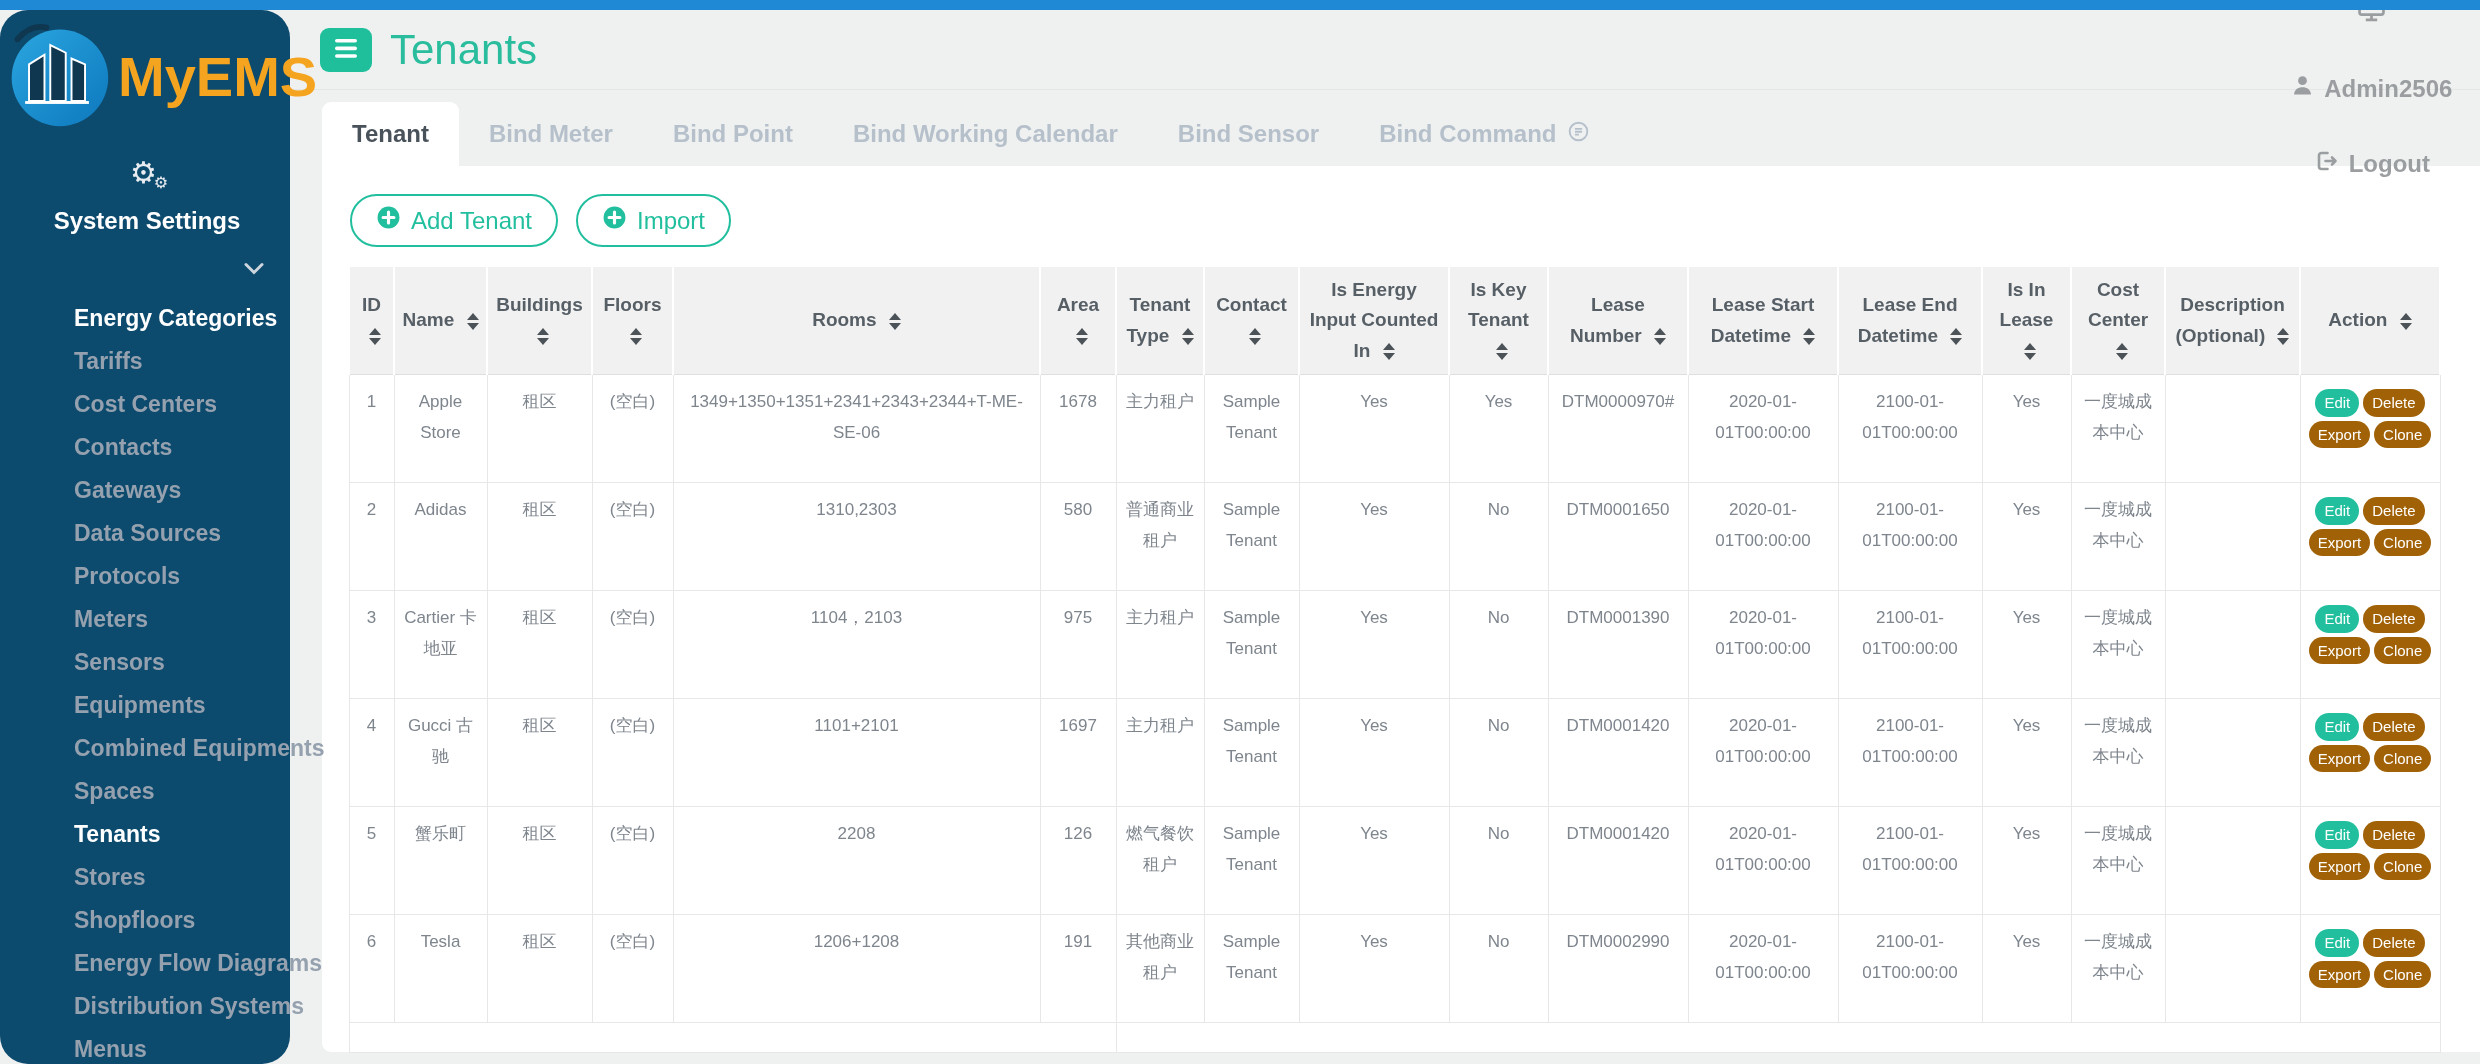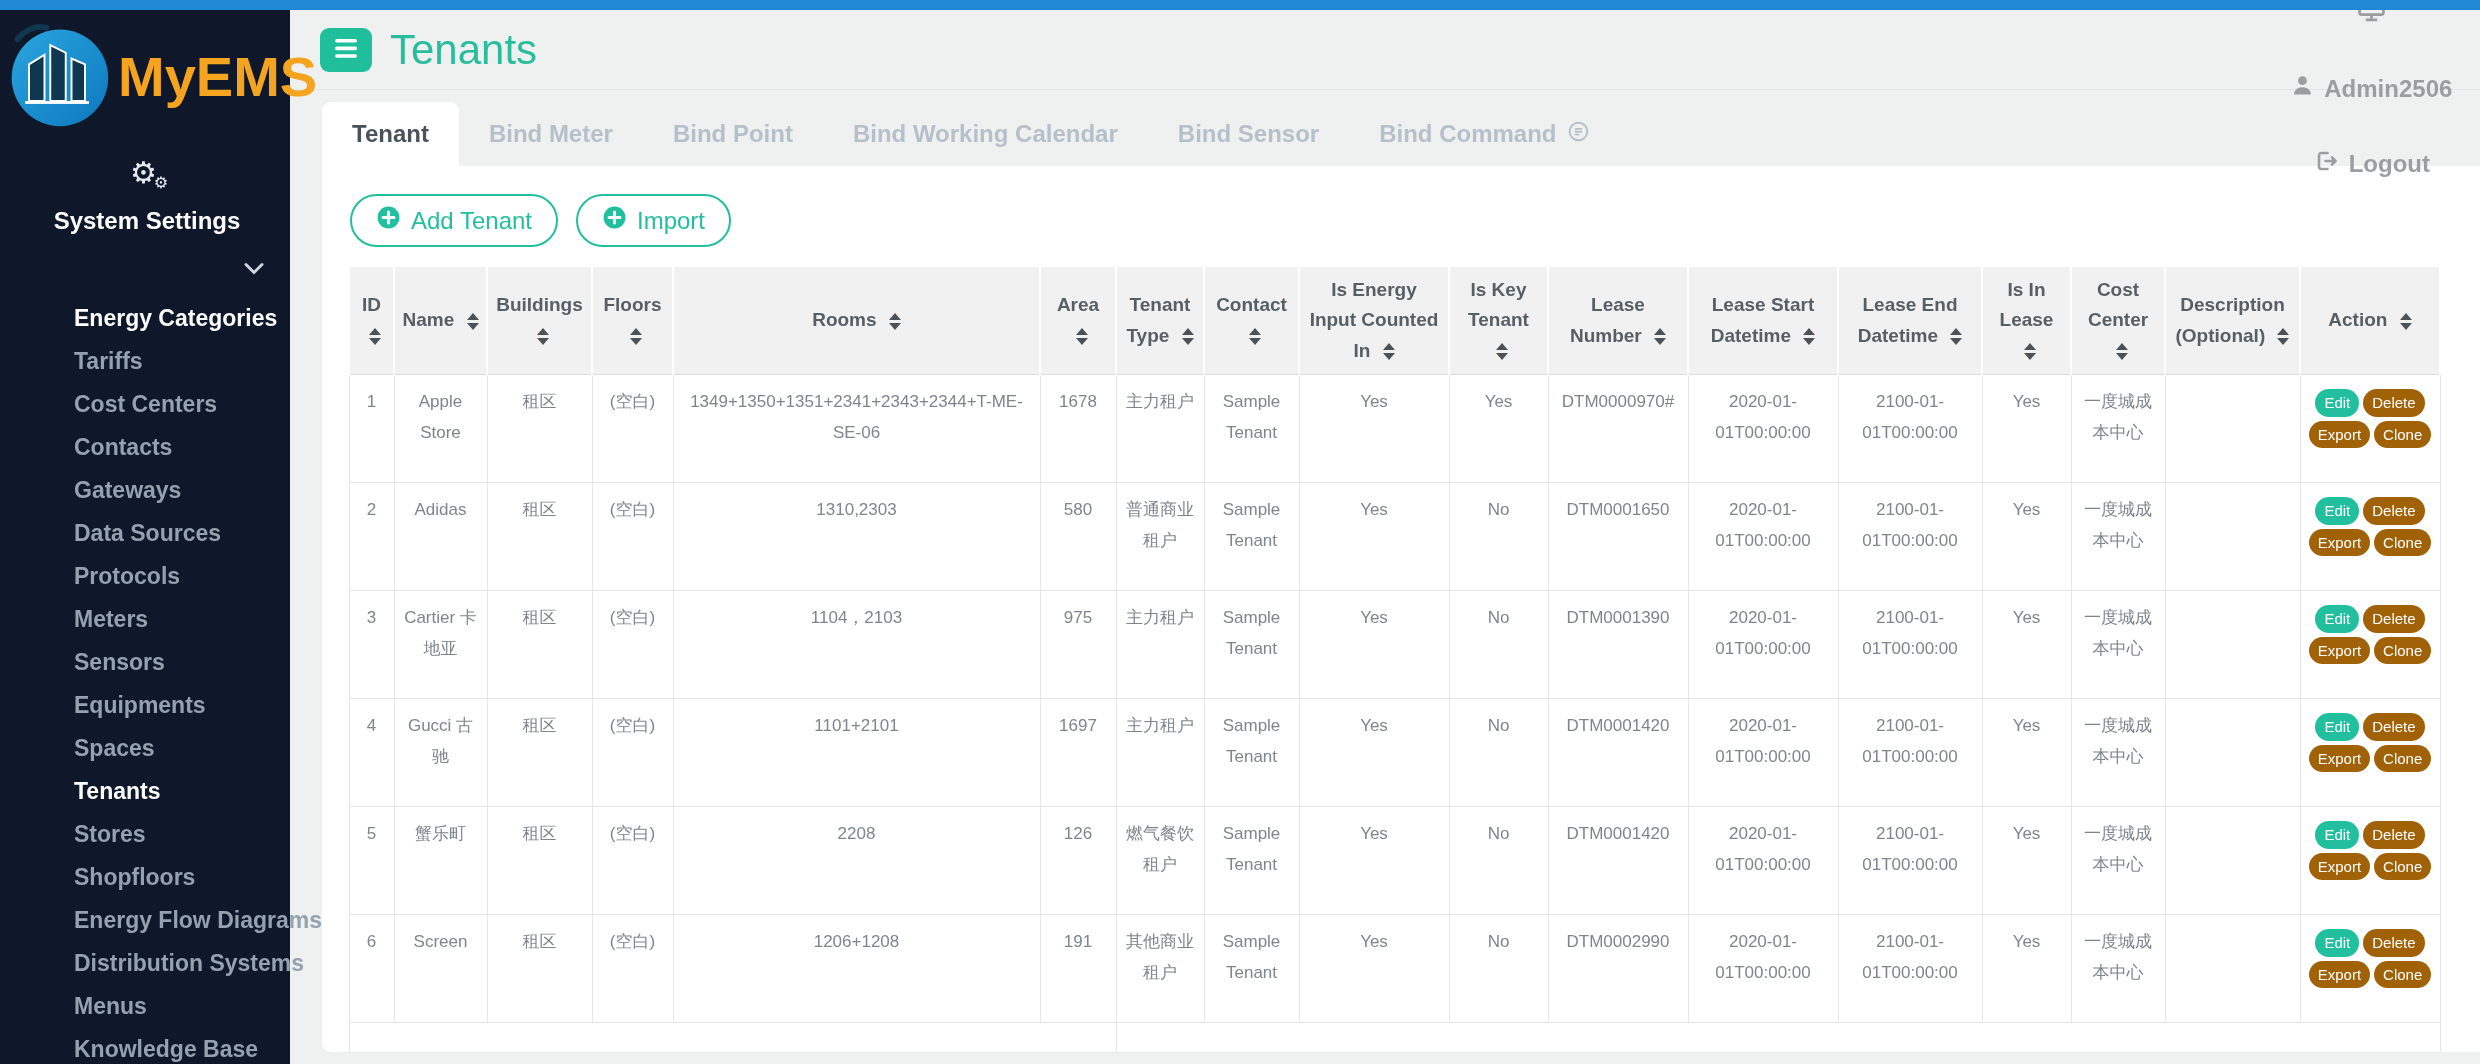"MyEMS" .sidebar { background: #0f172a -> #0c4a6e; border-radius: none -> 28px }
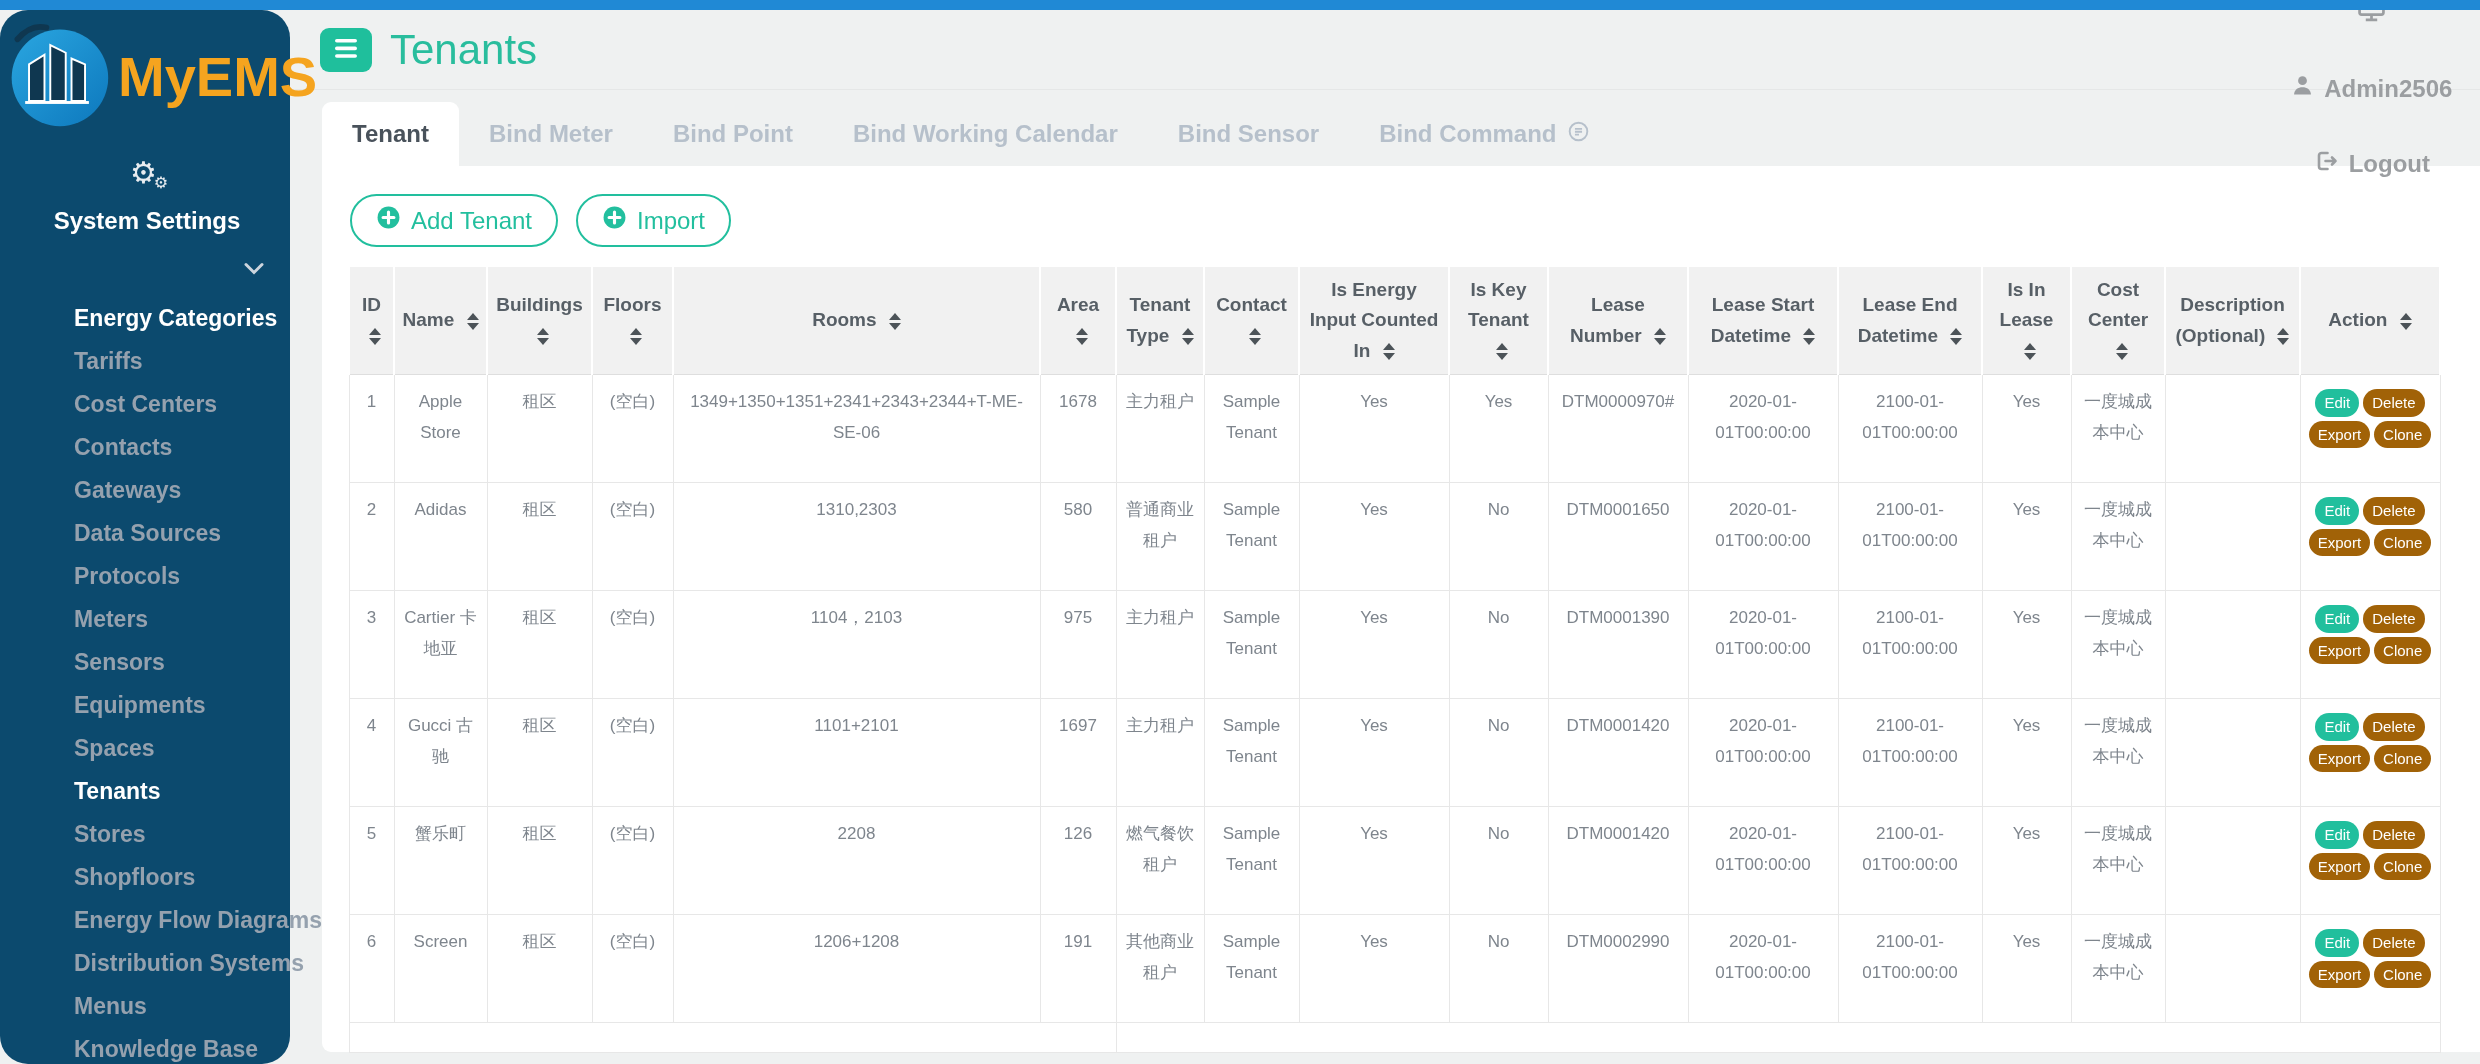"Combined Equipments" li { html: none -> <li>Combined Equipments</li> }
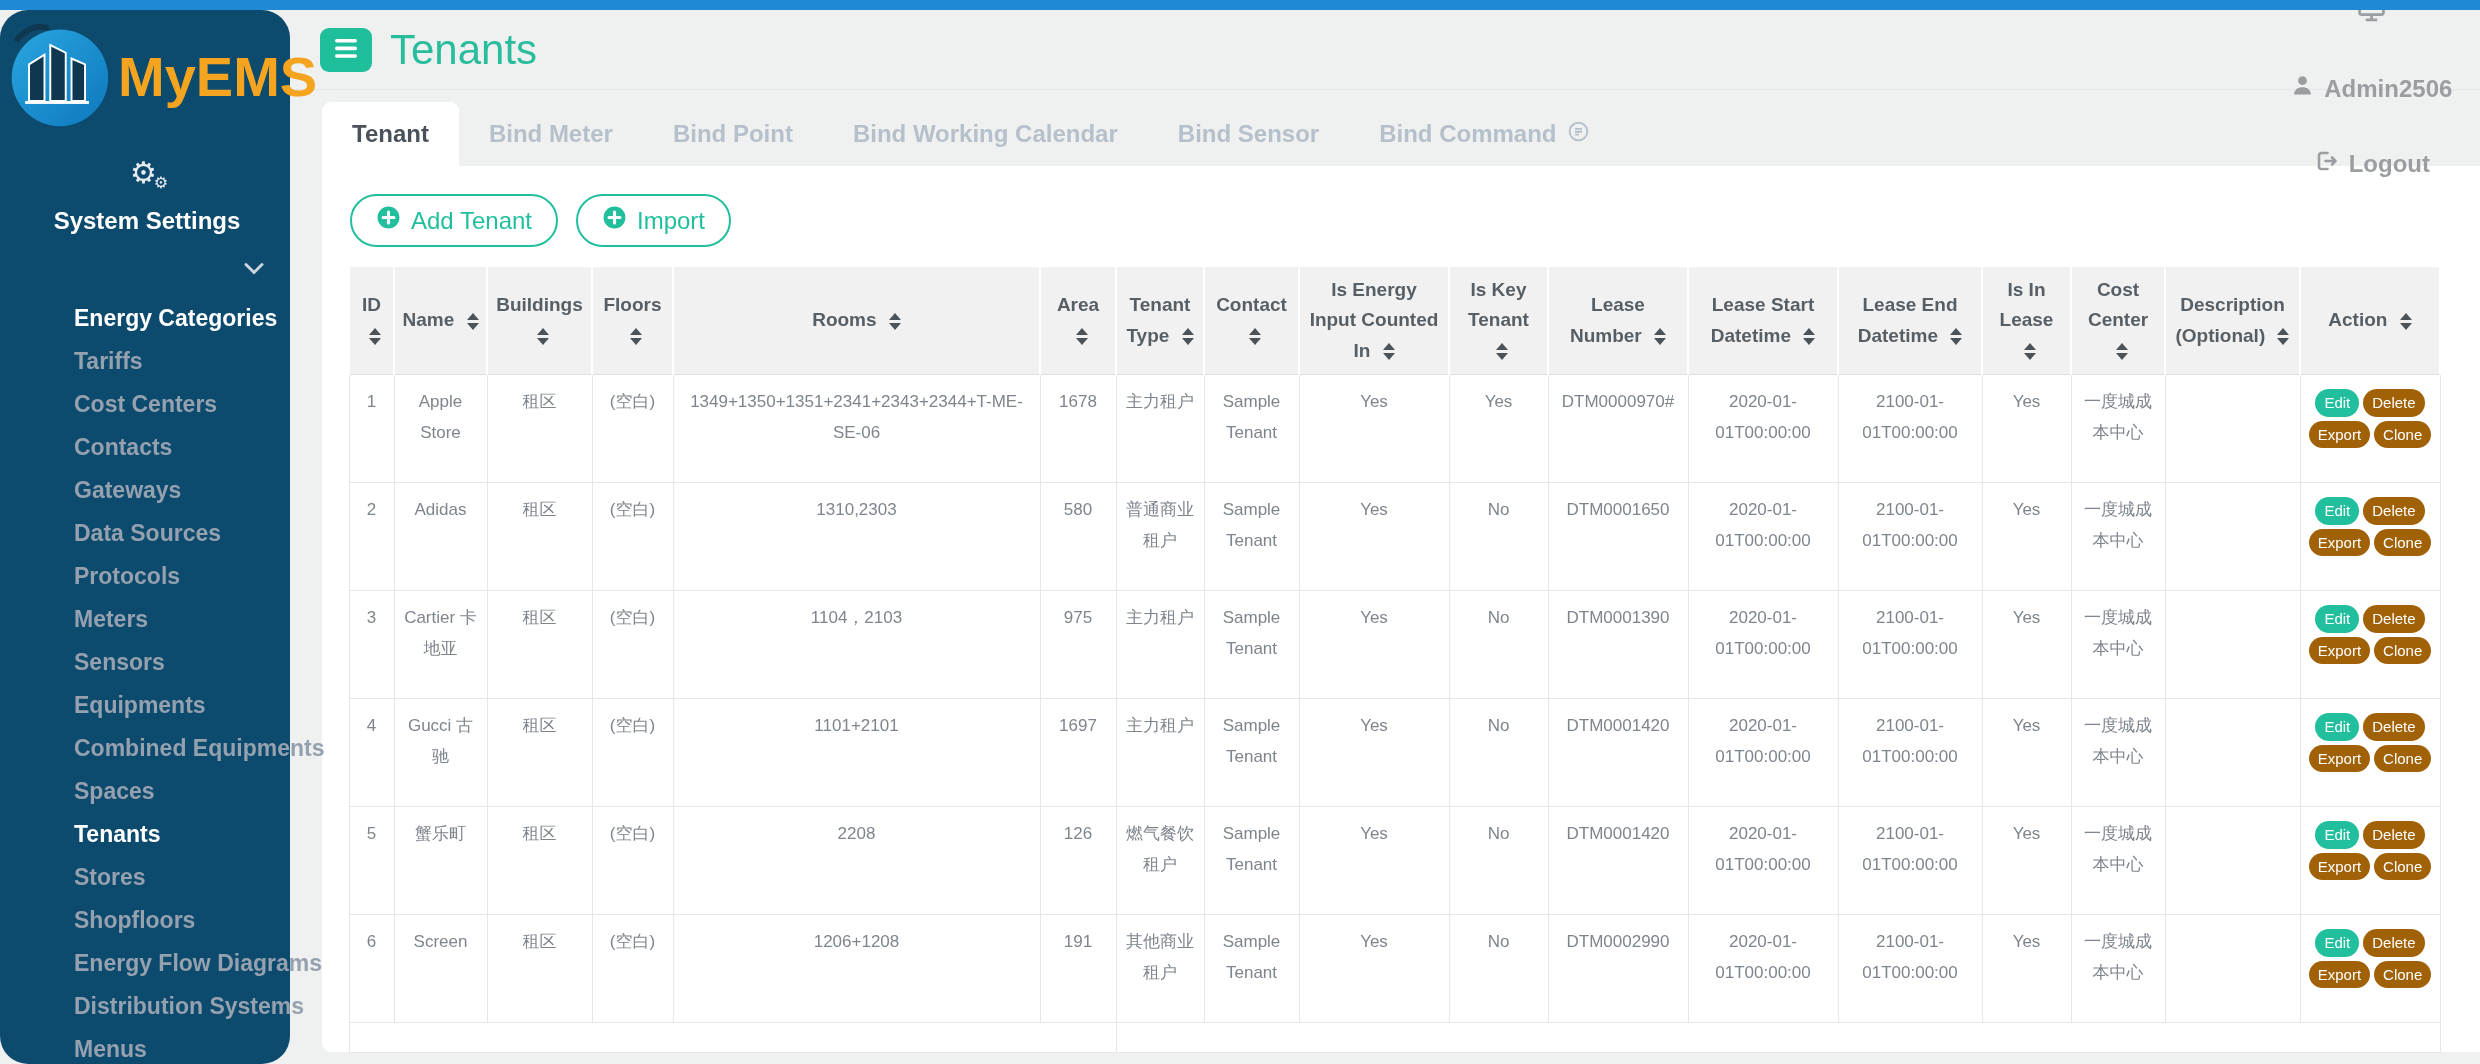"Screen" td { text: Screen -> Tesla }
